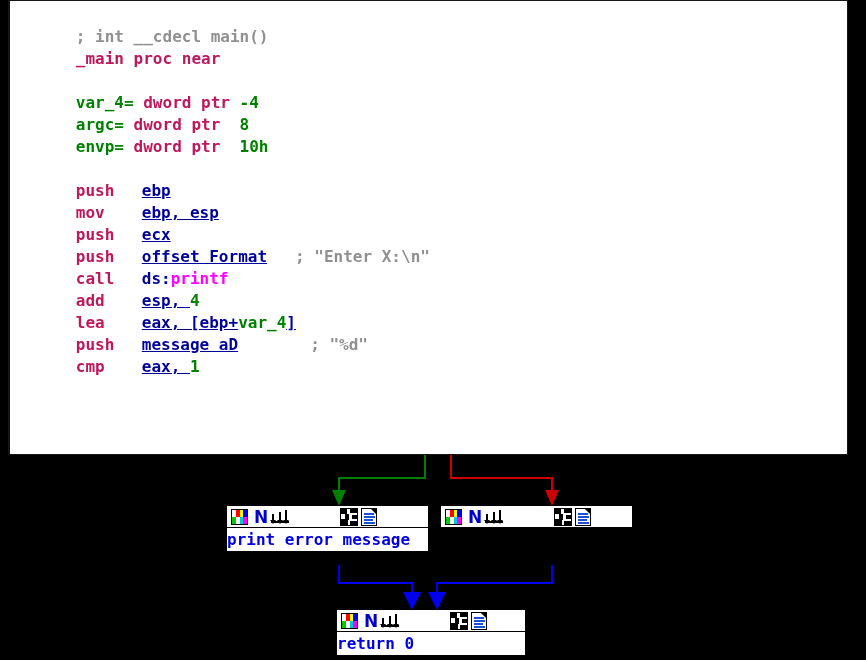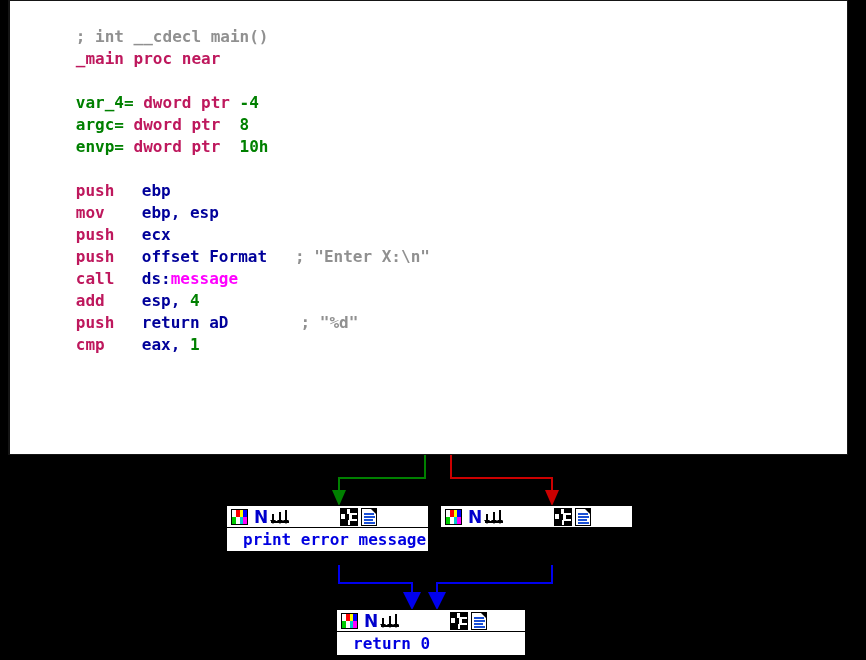"ebp" .c-reg { text-decoration: none -> underline }
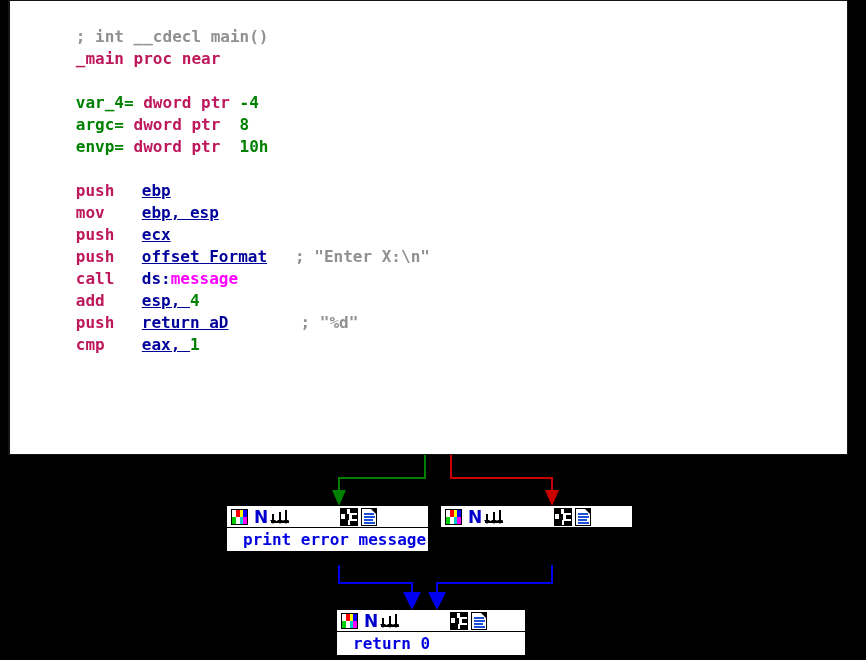"message" span.c-import { text: message -> printf }
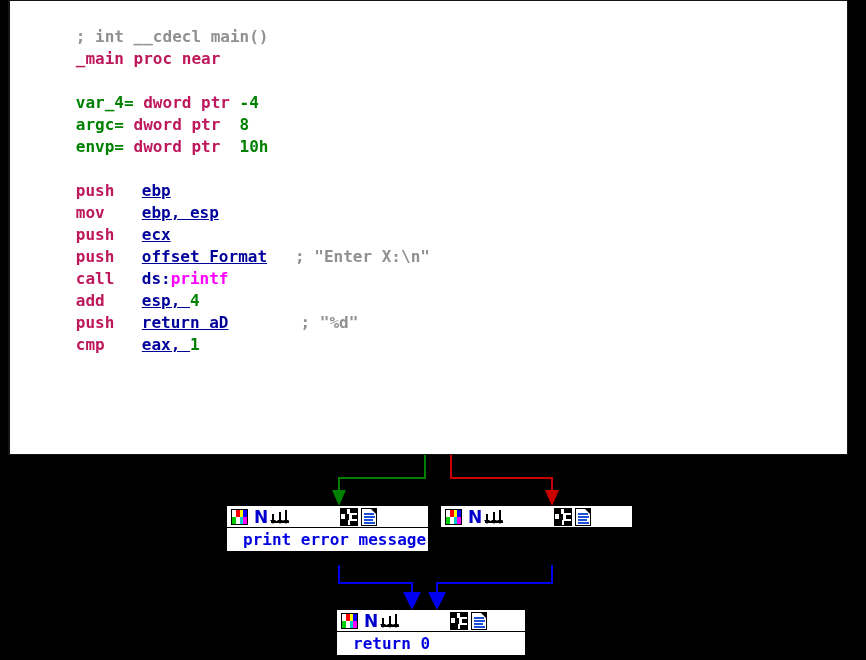"lea eax, [ebp+var_4]" div.code-line { html: none -> <div> <span>lea</span><span>eax, [ebp+</span><span>var_4</span><span>]</span> </div> }
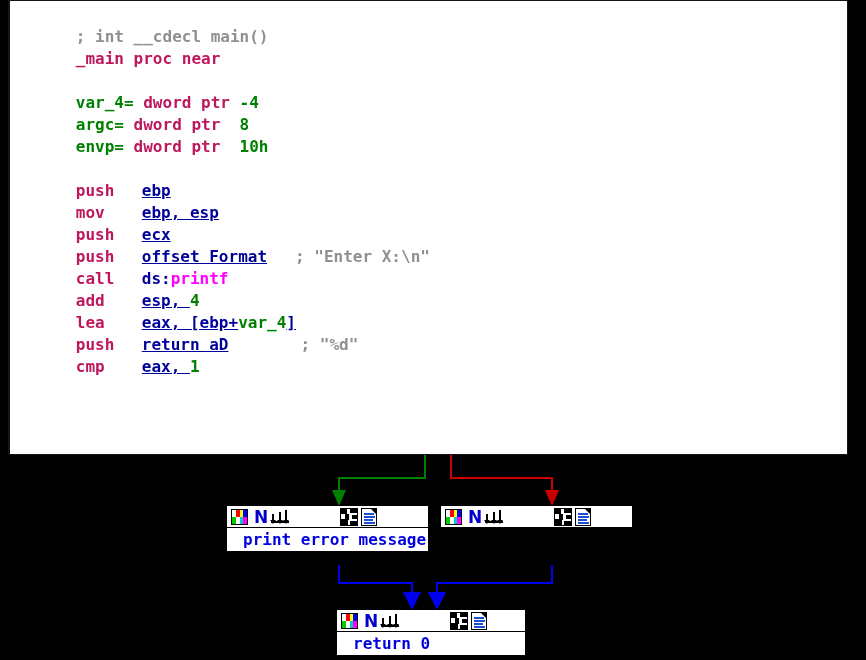"return aD" span.c-reg { text: return -> message }
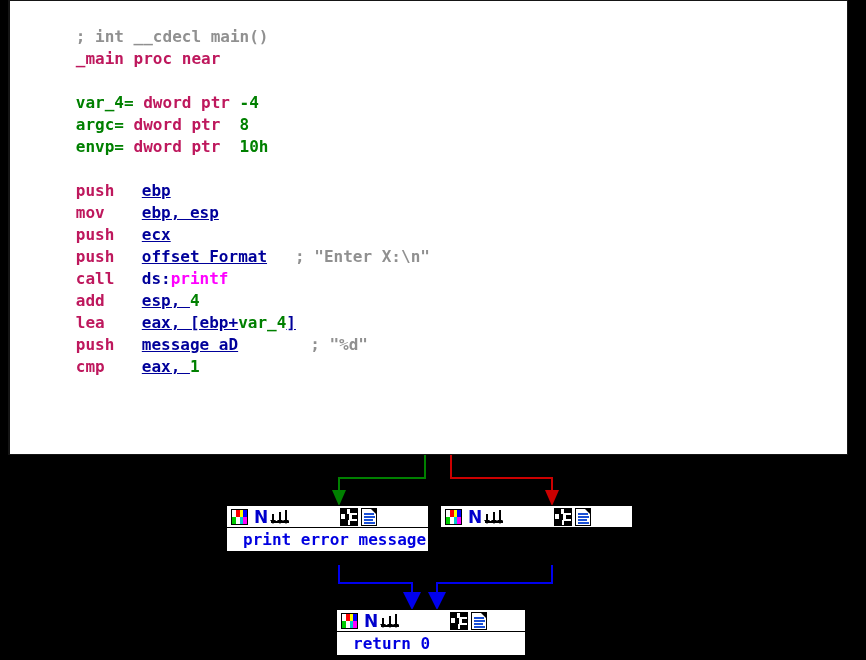"print error message" .gn-title { padding-left: 16px -> 0 }
